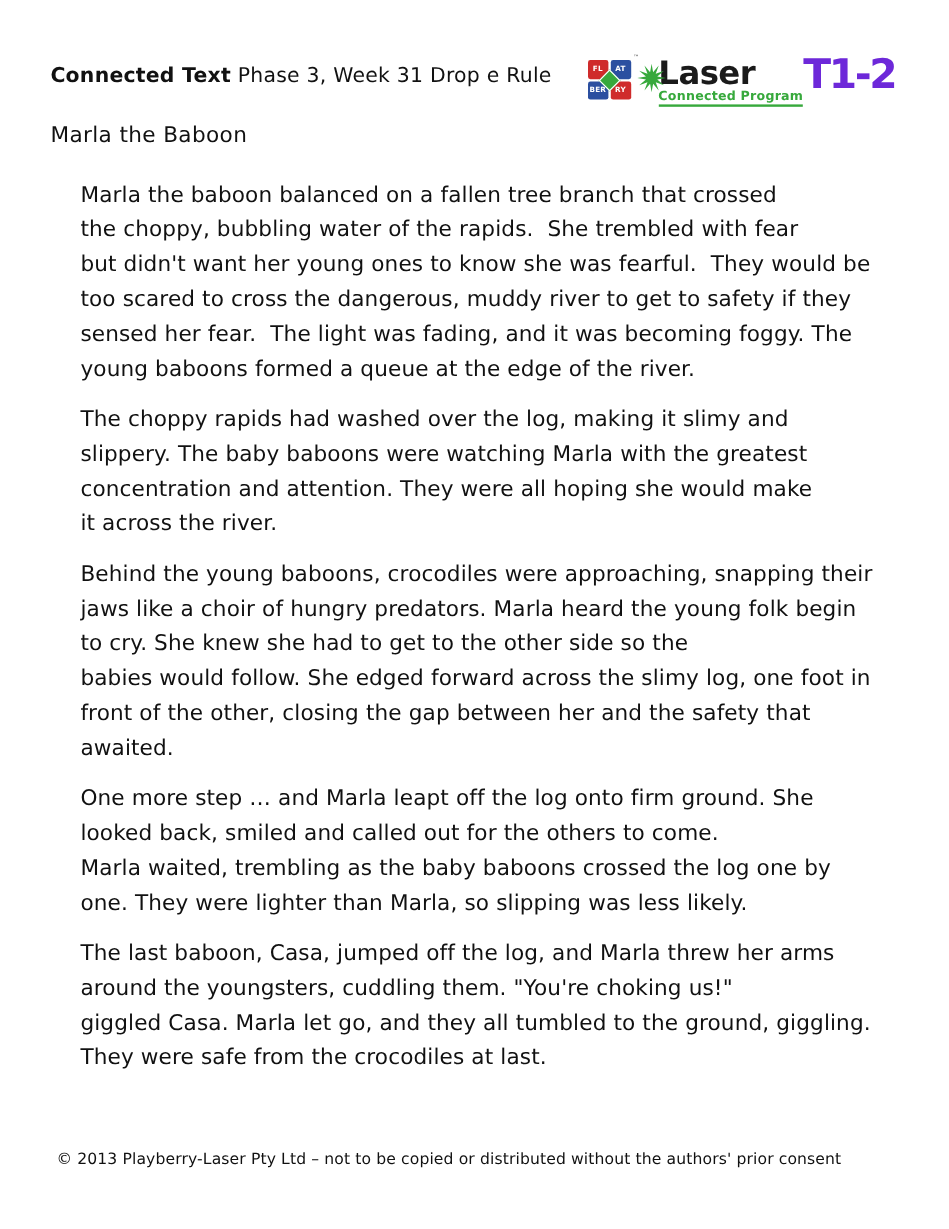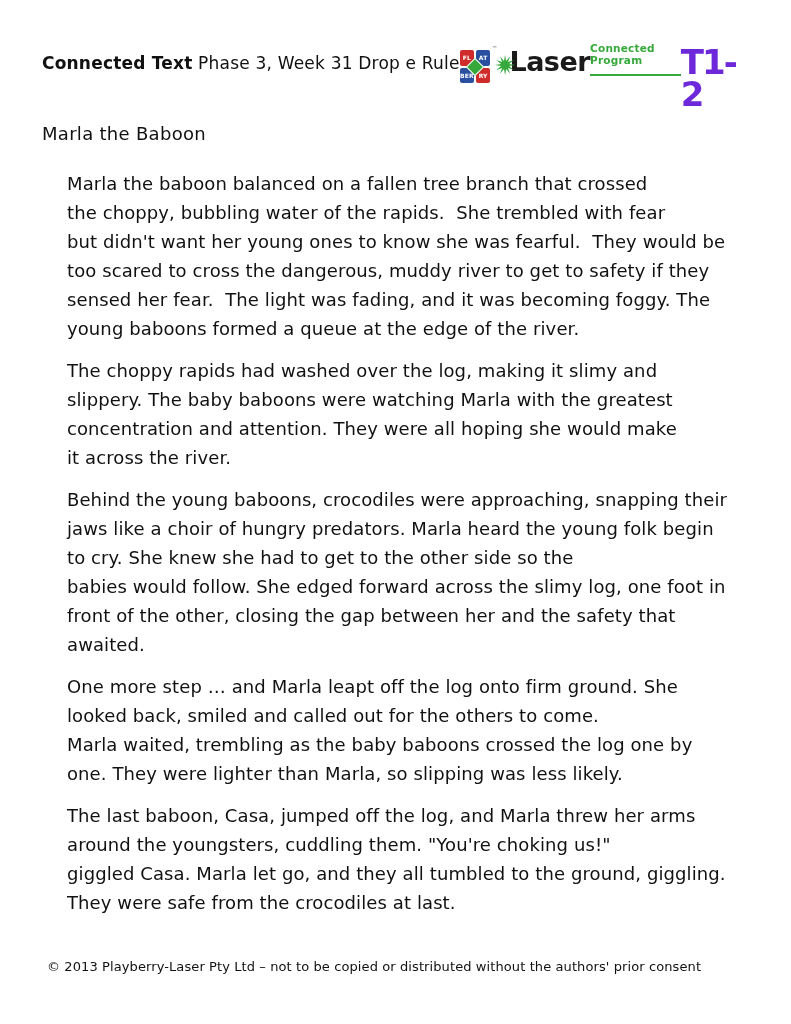"Laser" .logo-name-col { flex-direction: none -> column }
